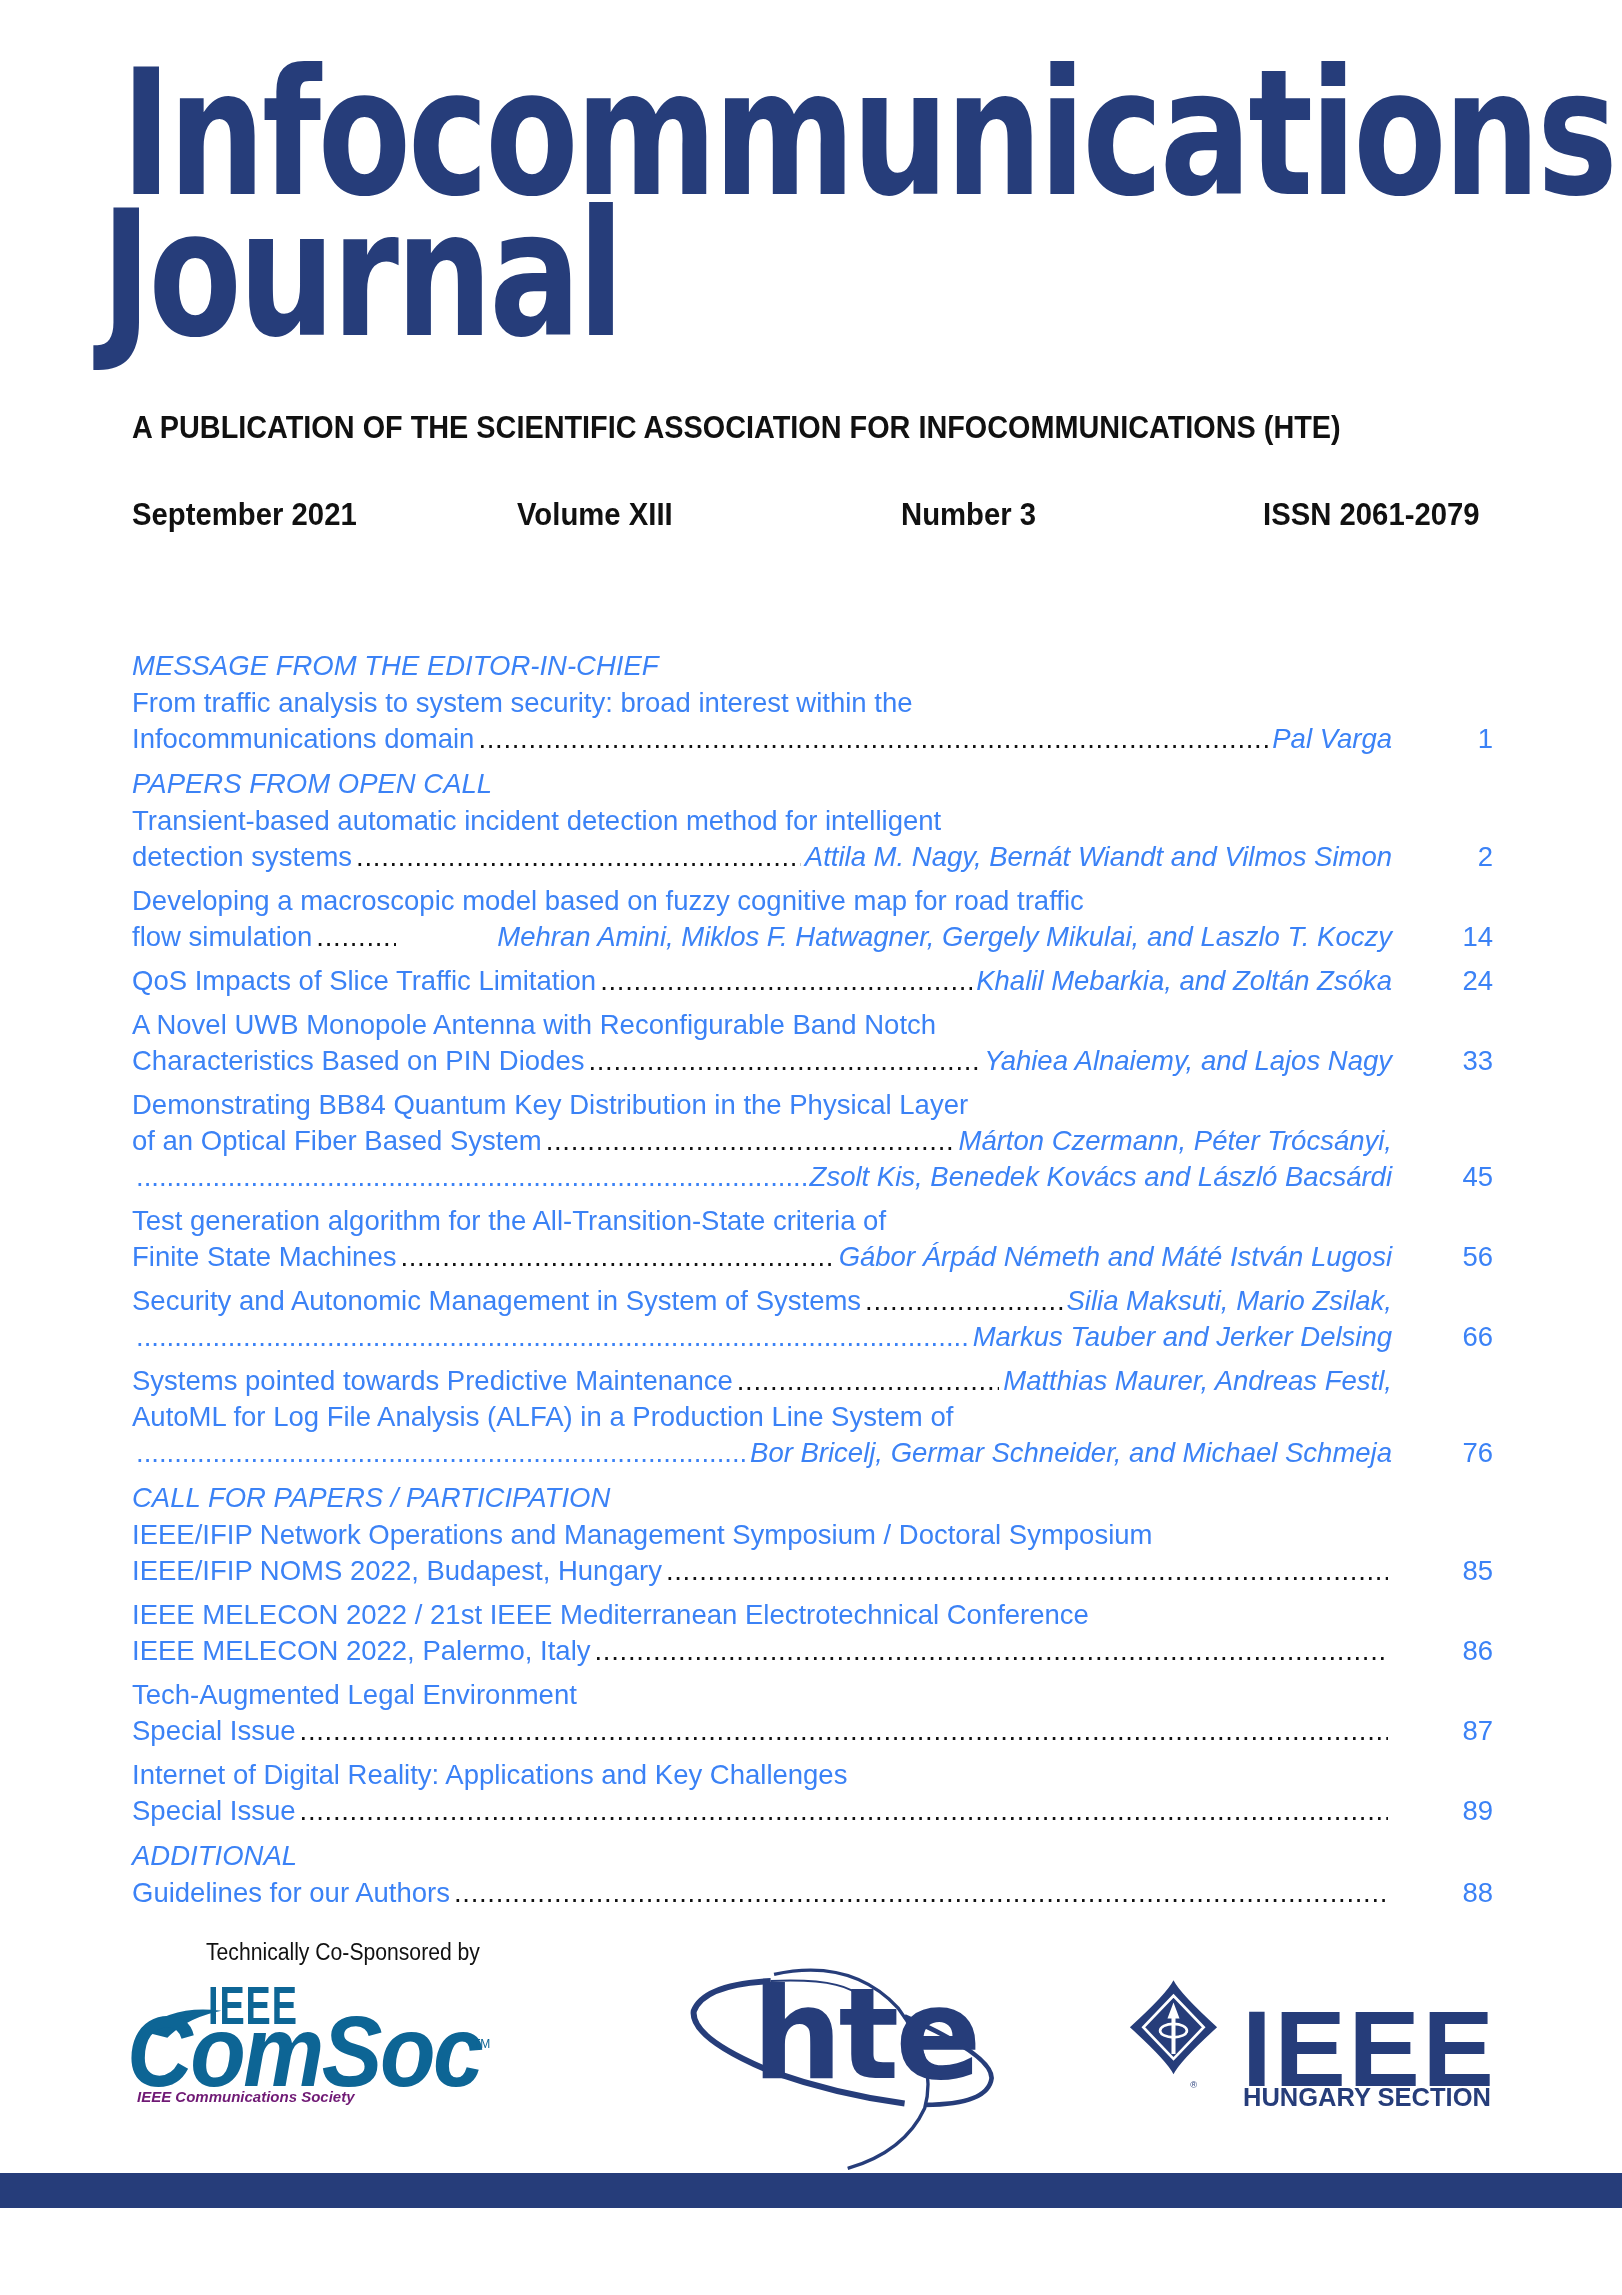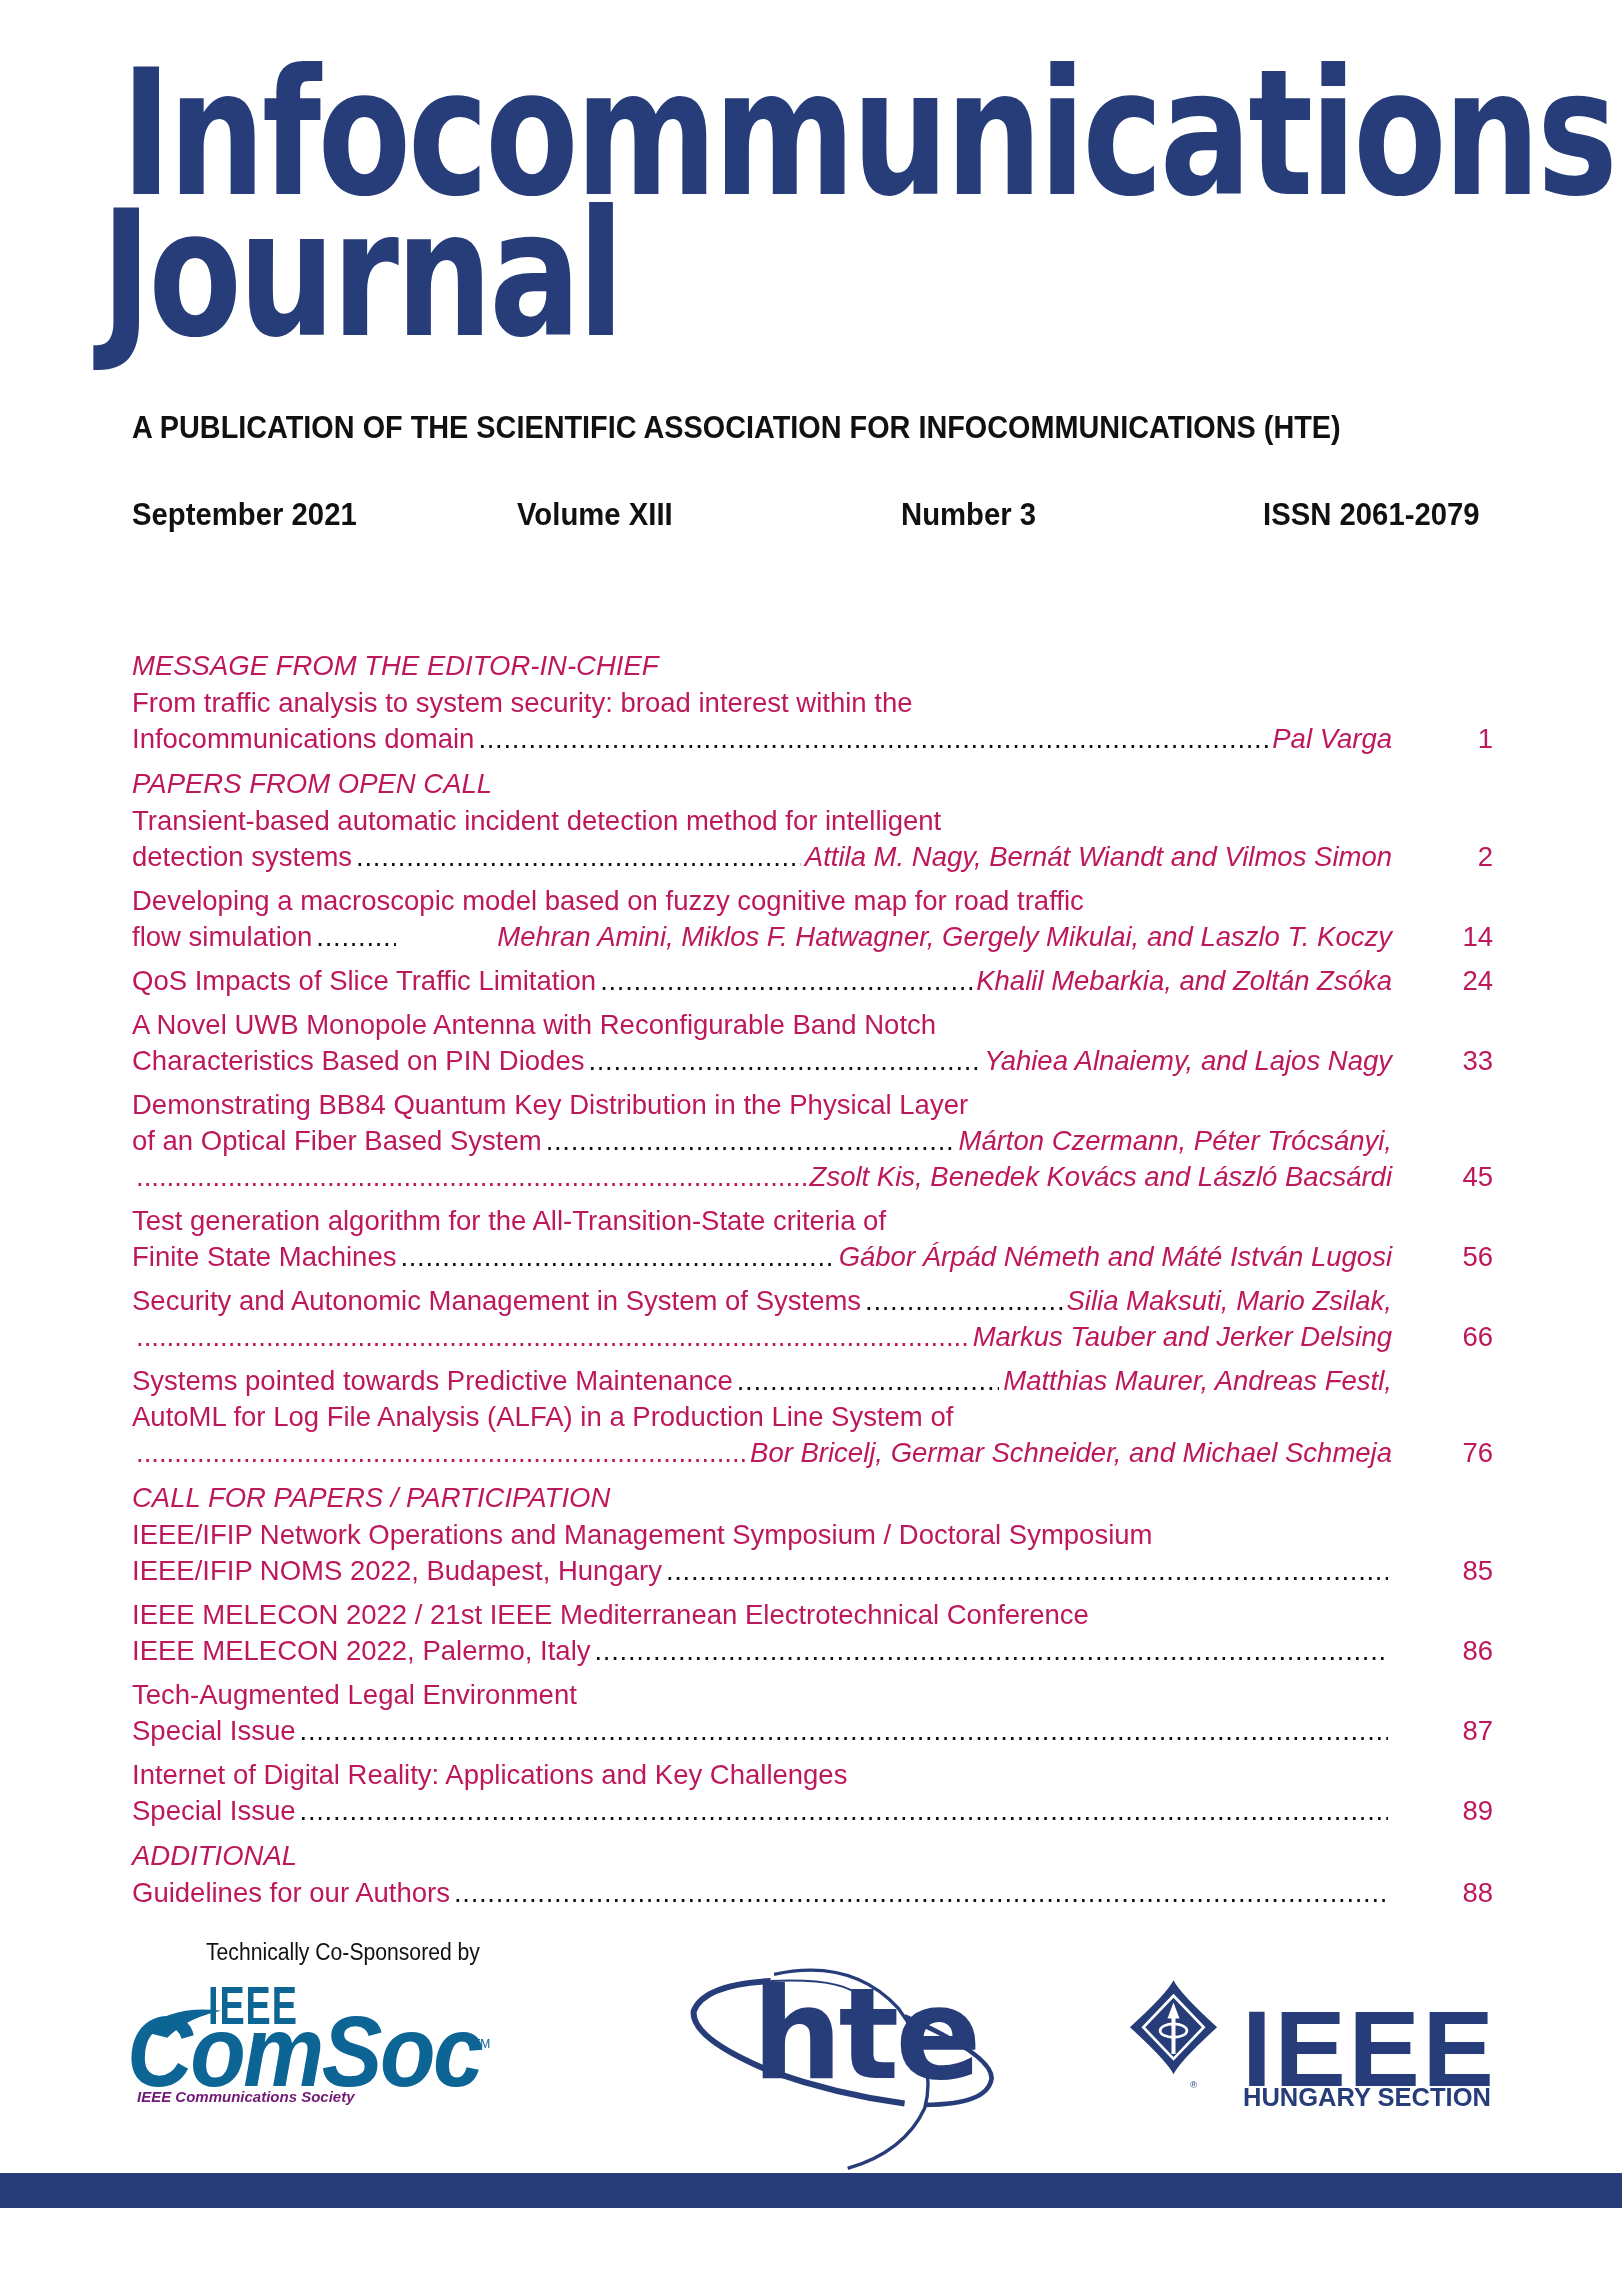"MESSAGE FROM THE EDITOR-IN-CHIEF" .toc { color: #be185d -> #3b82f6 }
